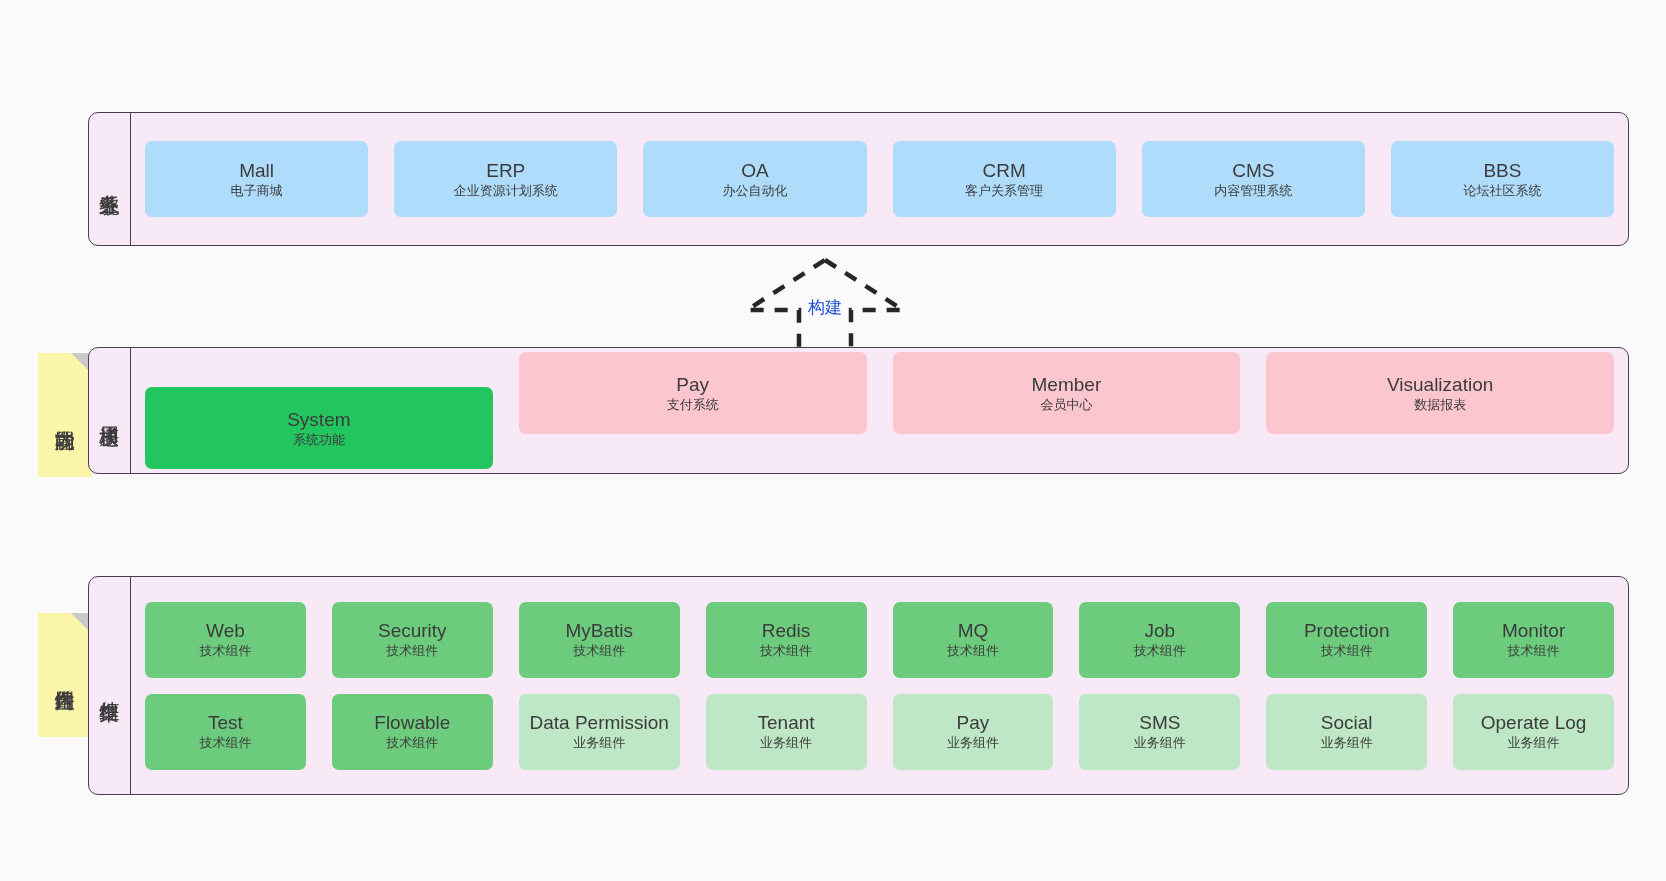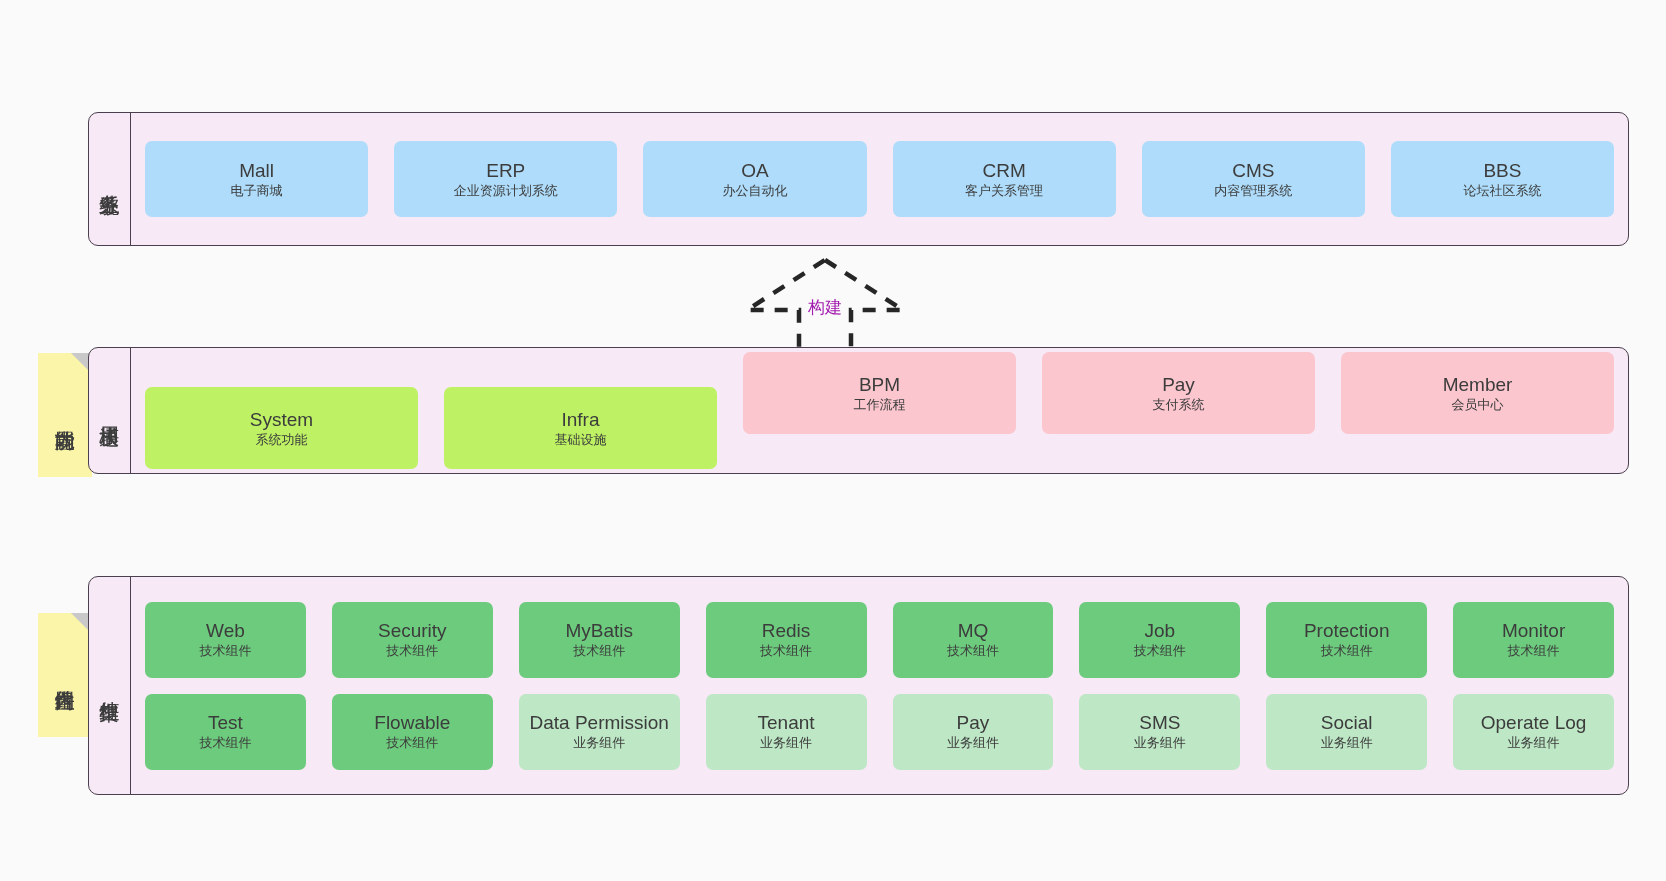"构建" .arrow .lbl { color: #a21caf -> #1d4ed8 }
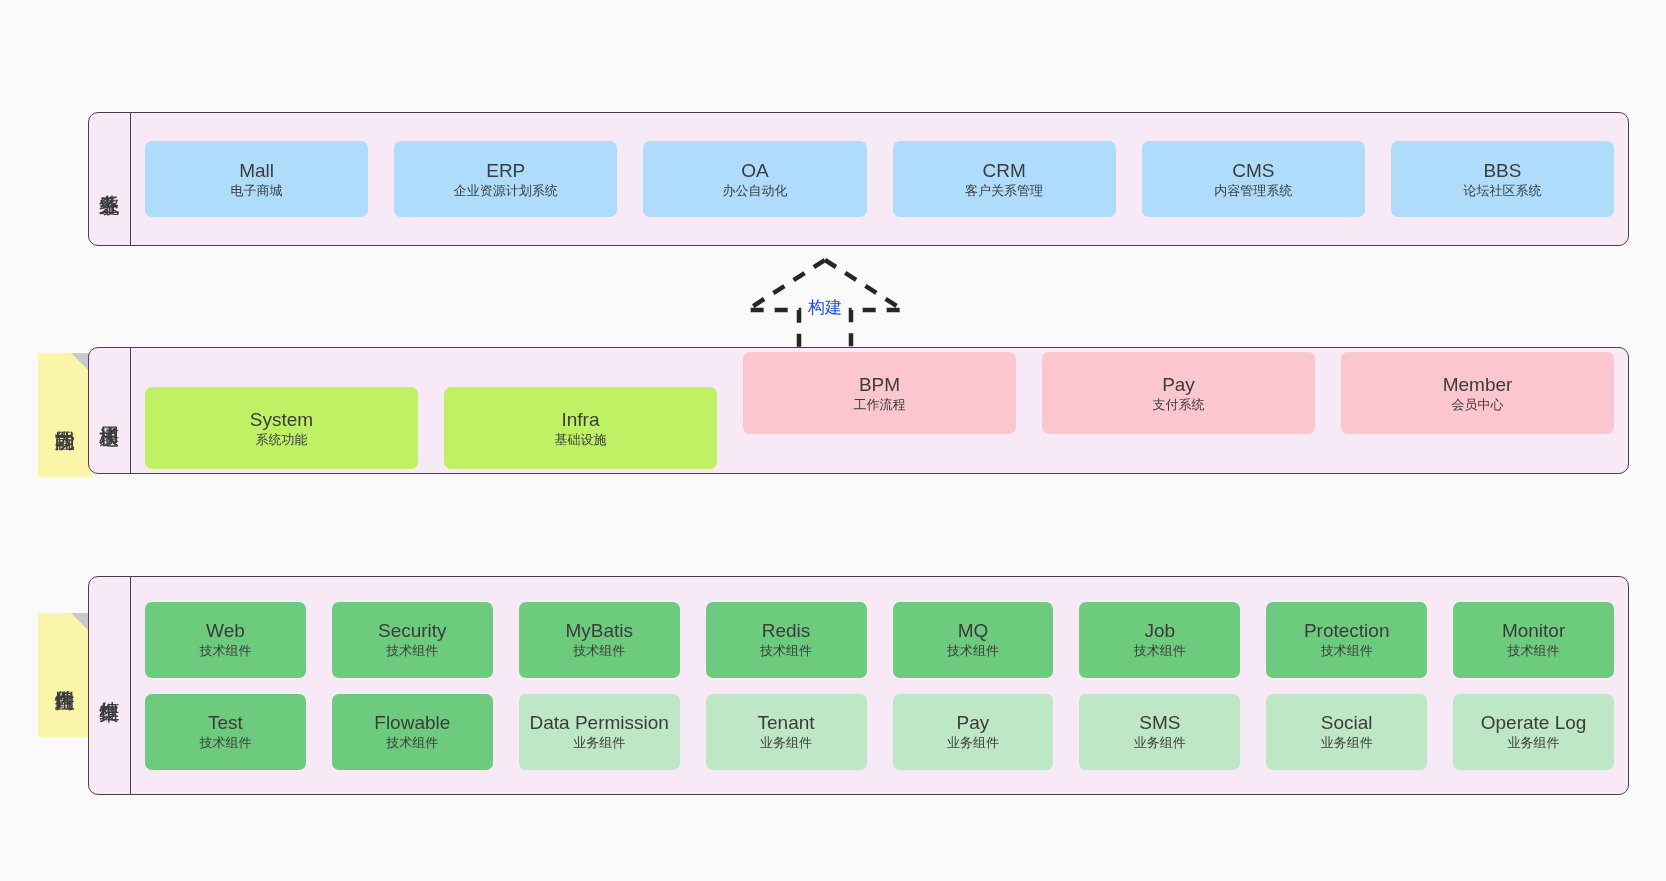"BPM" div.box { html: <div> <span>BPM</span> <span>工作流程</span> </div> -> none }
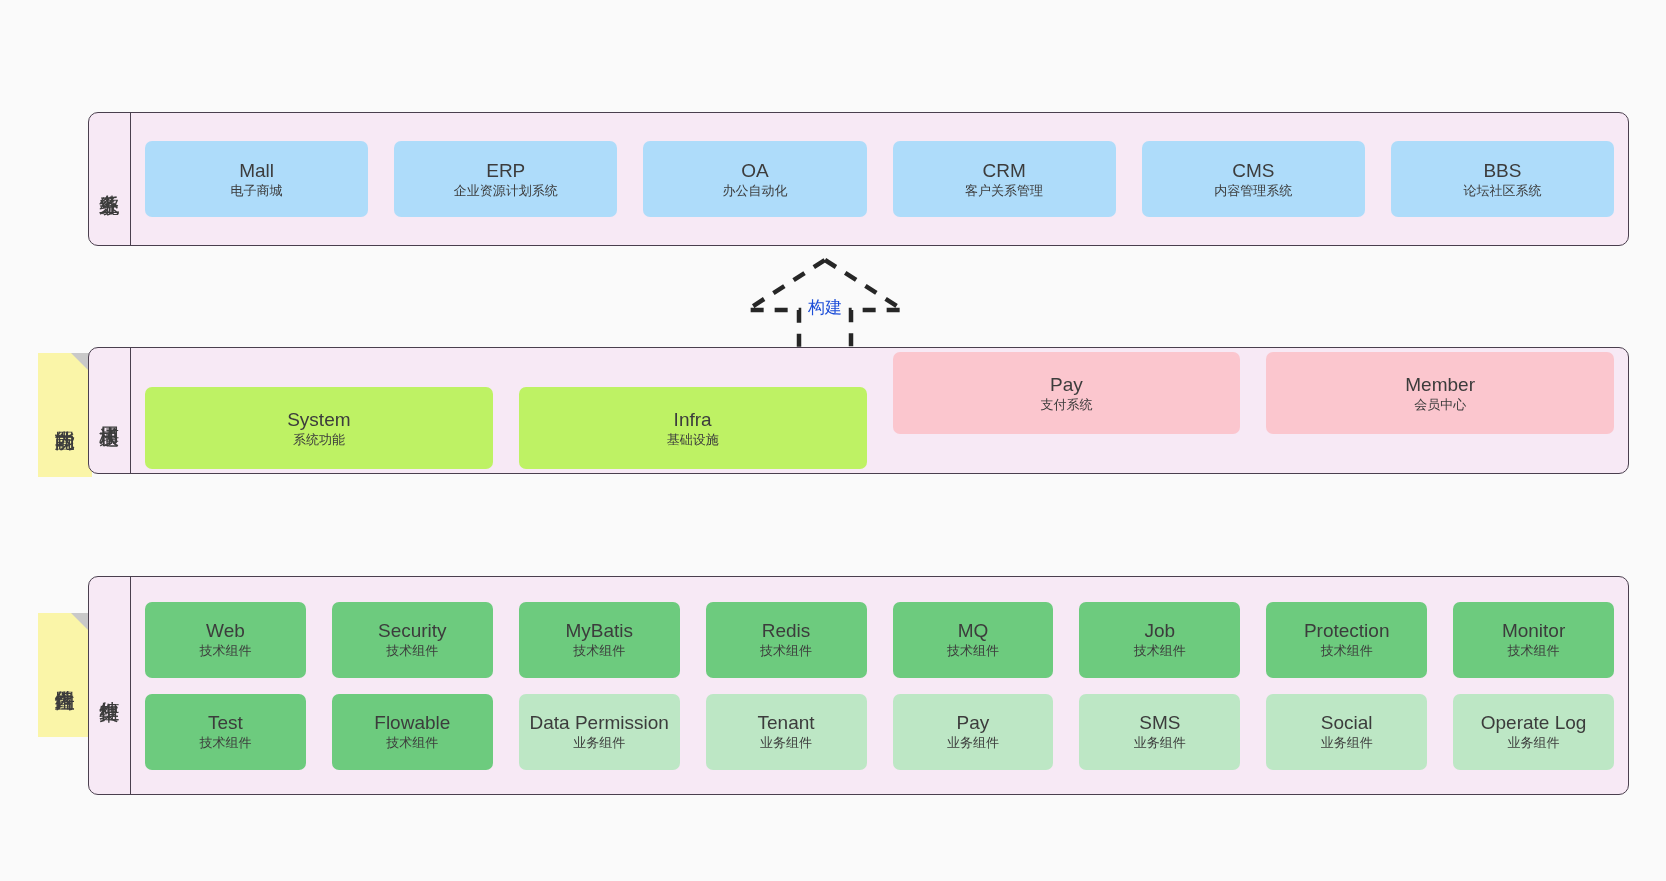"Visualization" div.box { html: none -> <div> <span>Visualization</span> <span>数据报表</span> </div> }
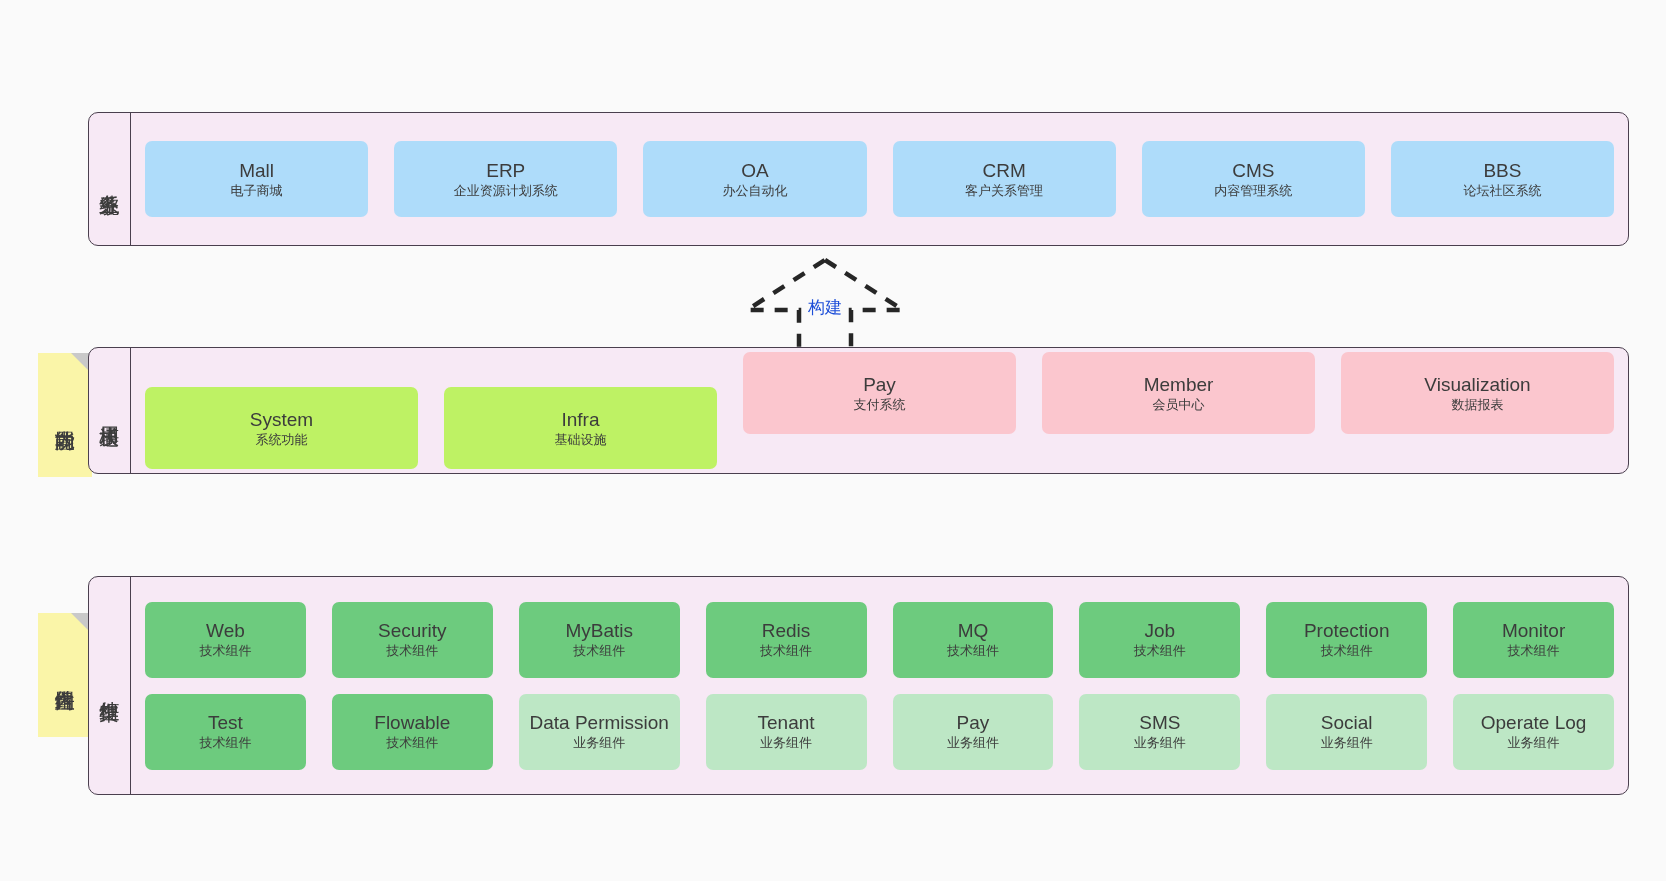"System" .box.red { background: #bef264 -> #22c55e }
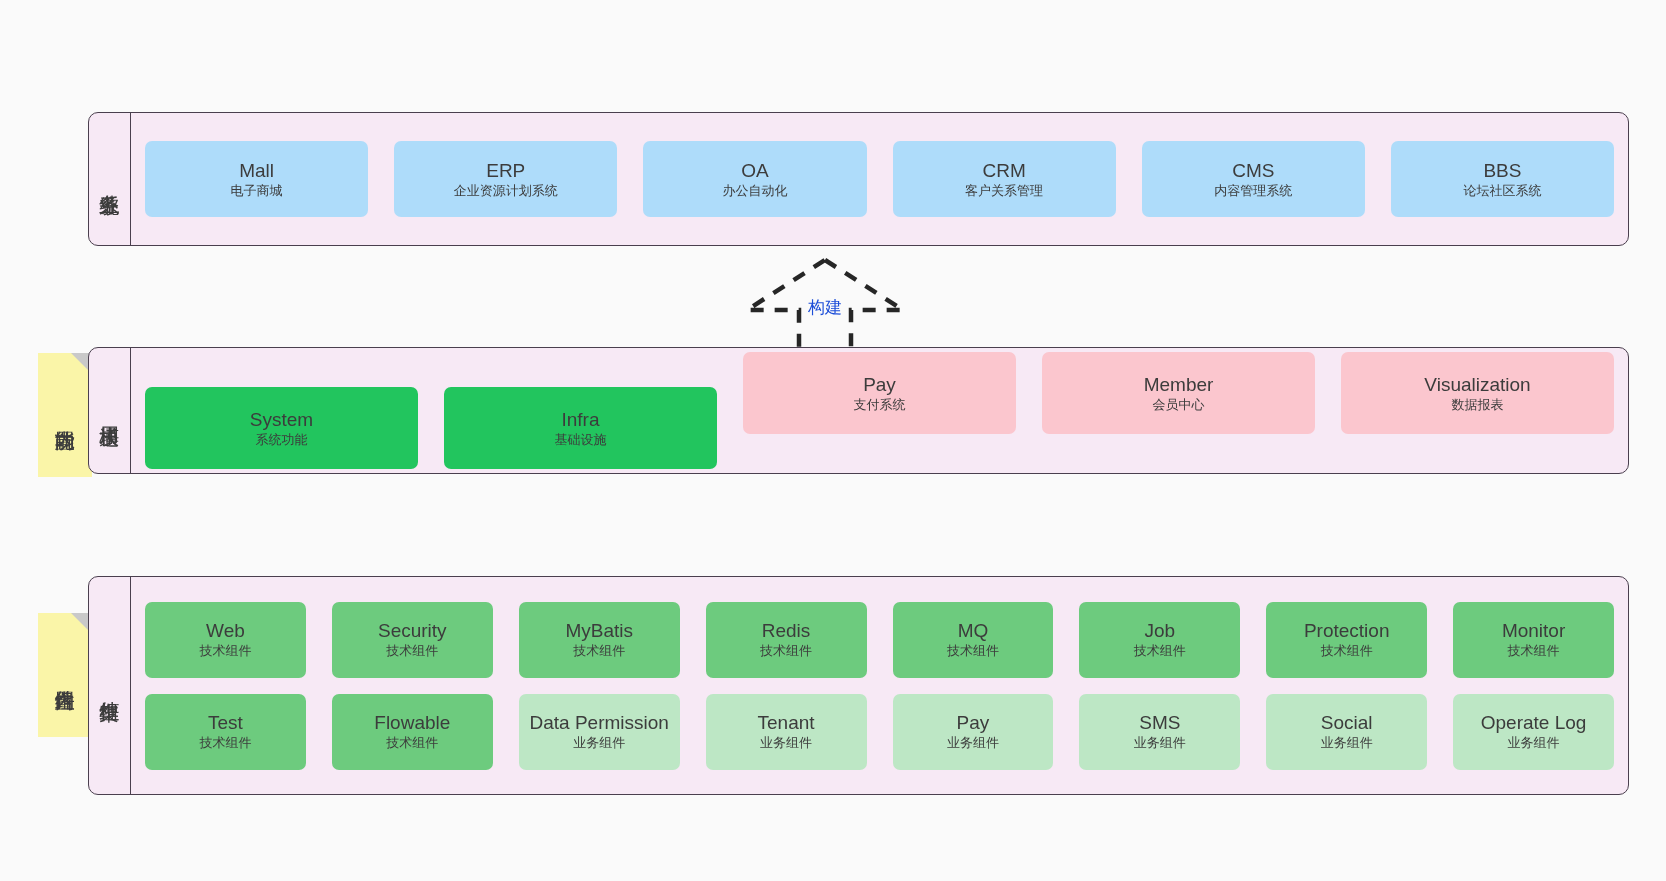"Infra" div.box { html: <div> <span>Infra</span> <span>基础设施</span> </div> -> none }
